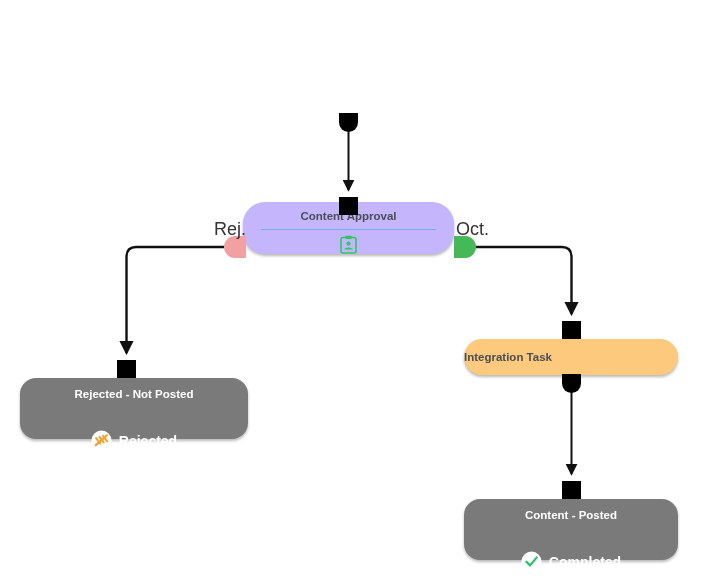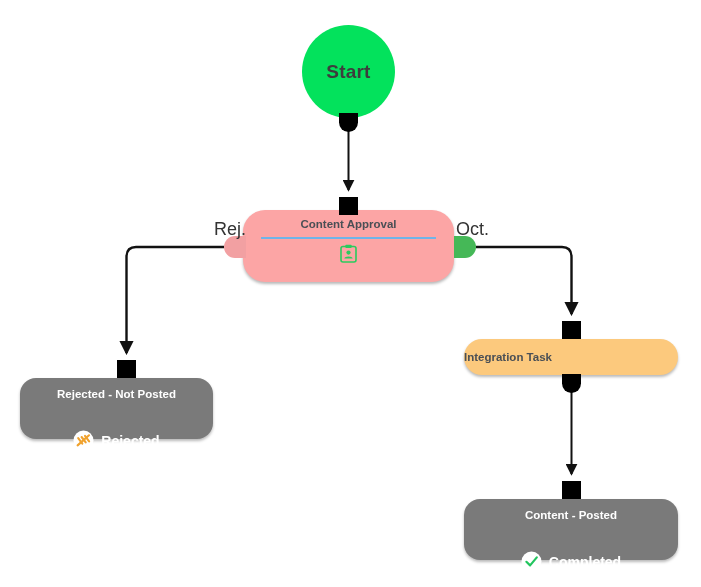"Start" div.start-node { html: <div> <span>Start</span> </div> -> none }
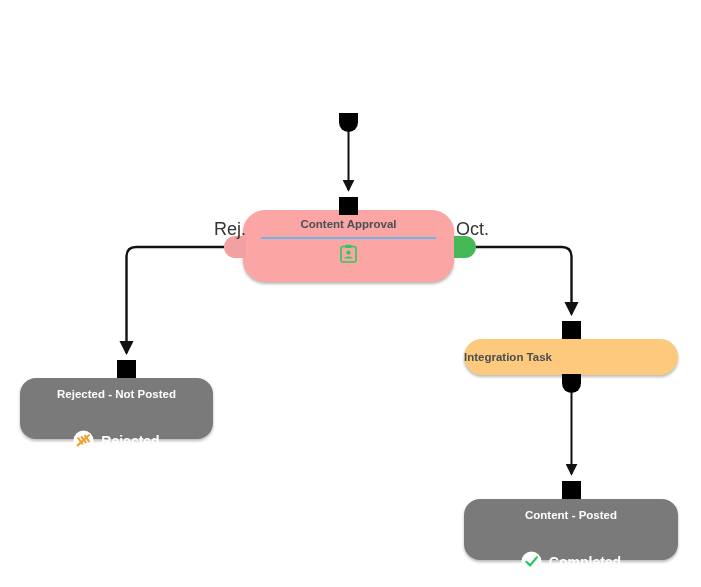"Content Approval" .node-approval { background: #fca5a5 -> #c4b5fd; height: 72px -> 52px; top: 210px -> 202px }
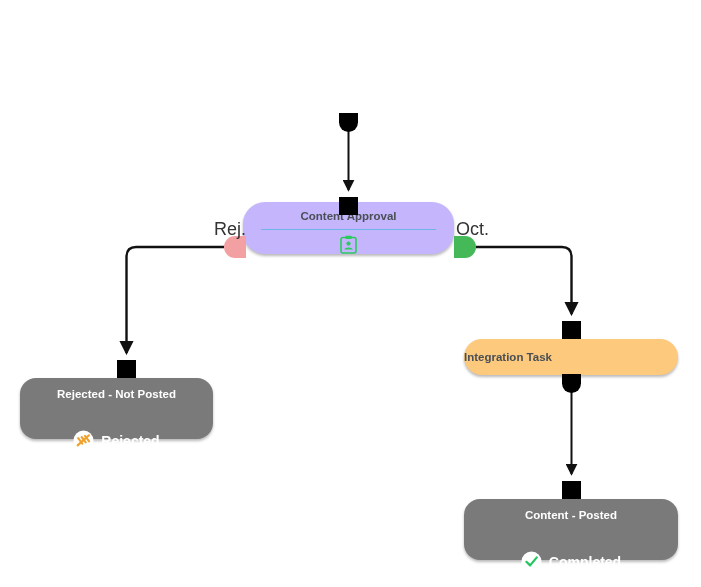"Rejected - Not Posted" .node-rejected { width: 193px -> 228px }
